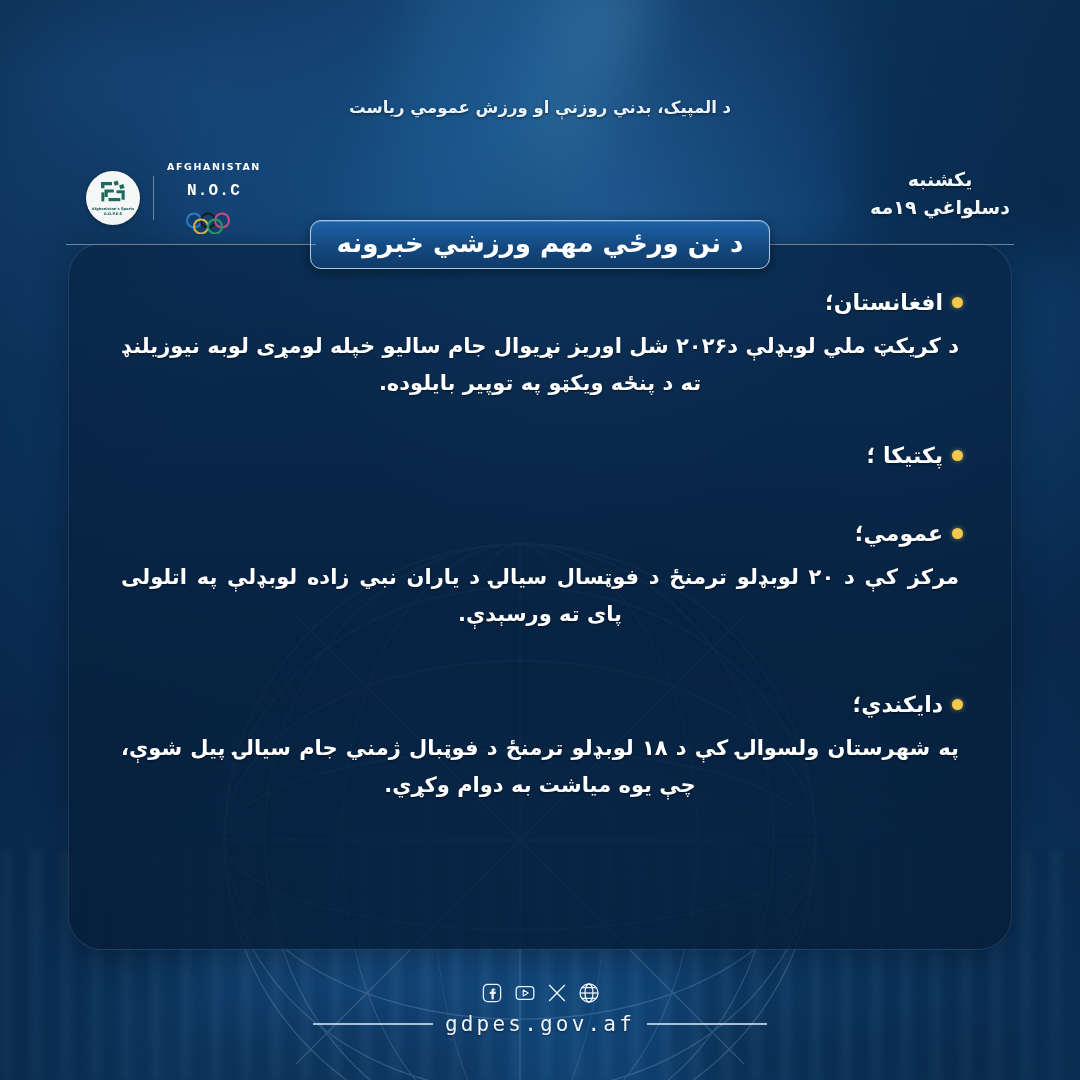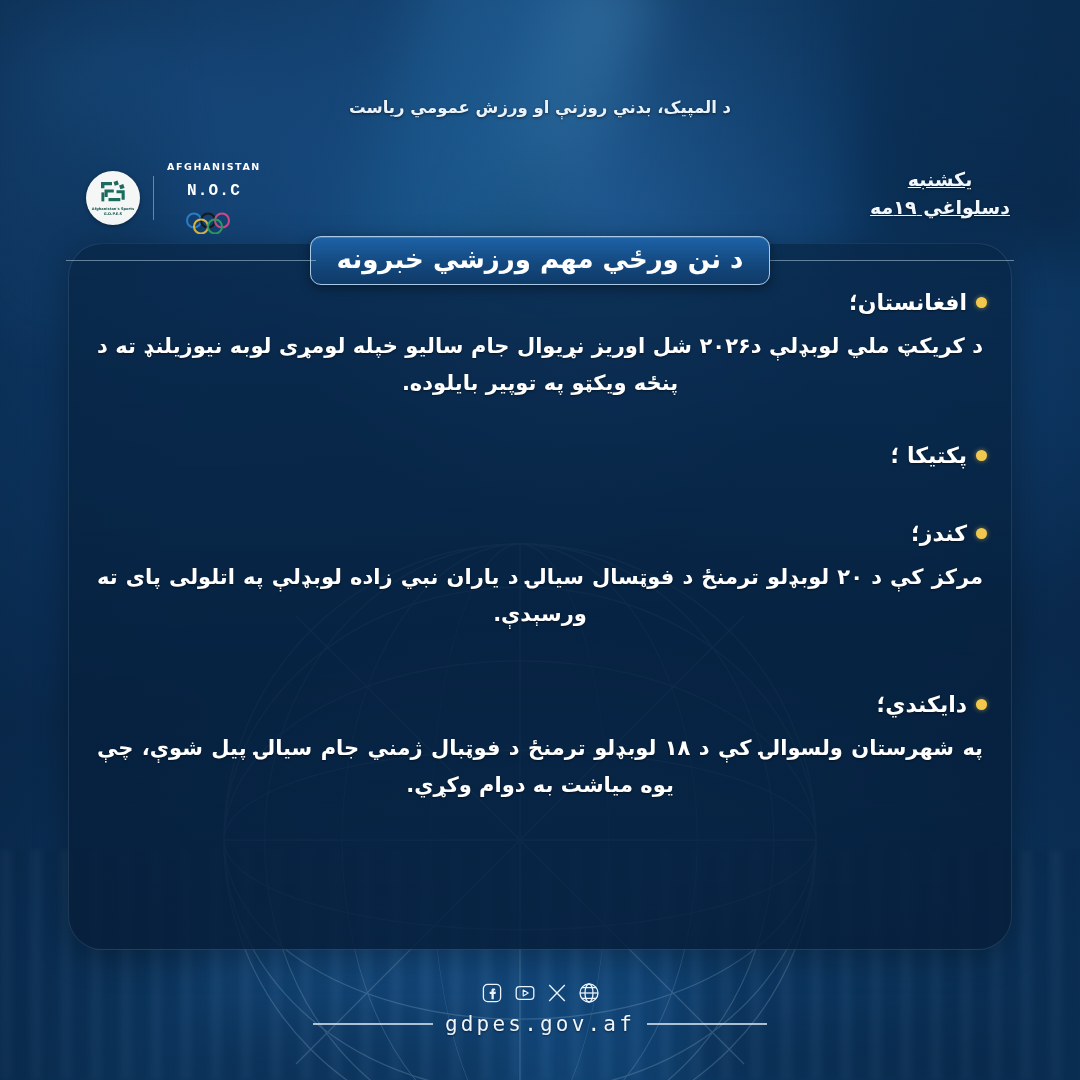"یکشنبه" .date-block { text-decoration: underline -> none }
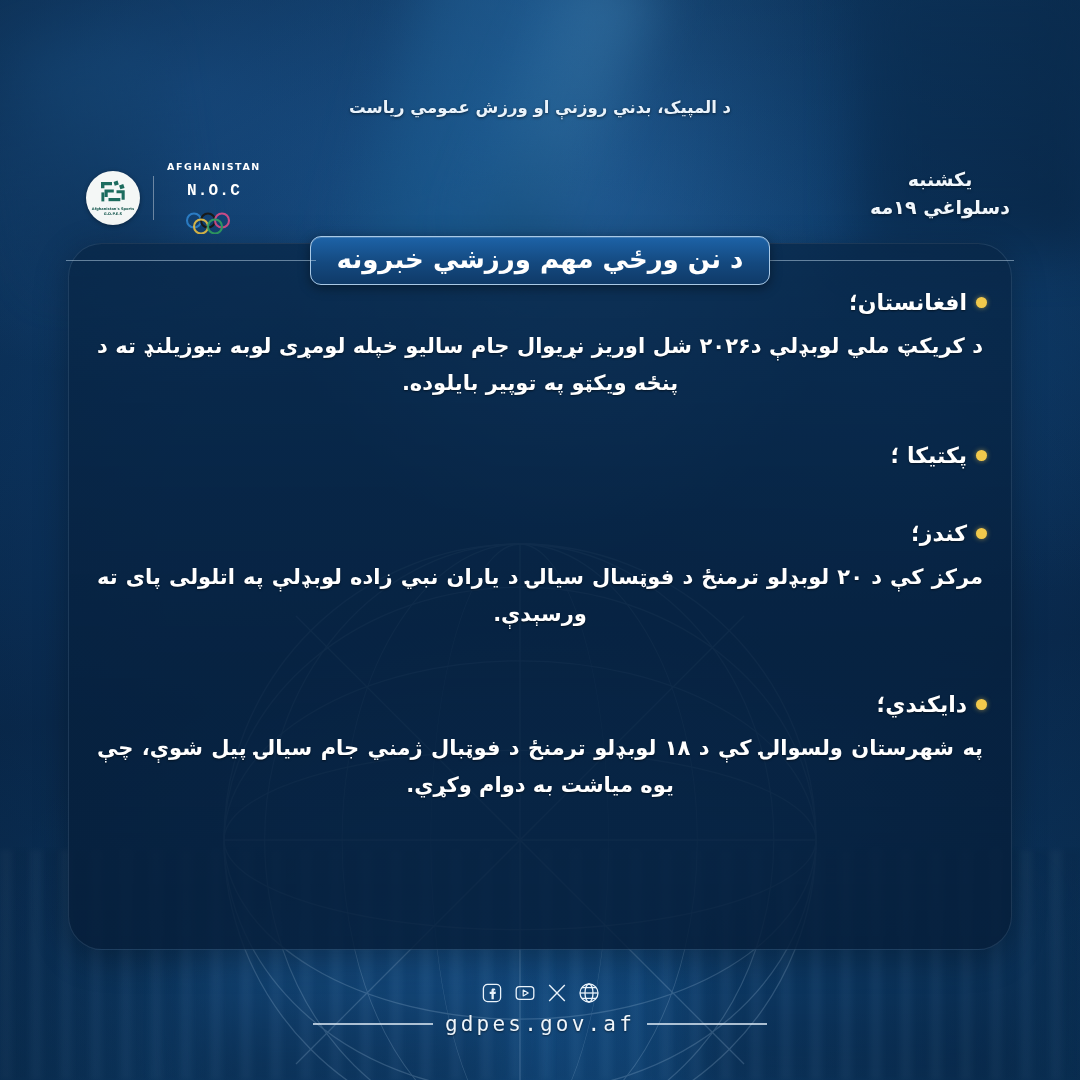"د نن ورځي مهم ورزشي" .title-pill { margin: 16px -6px -> 0 -6px }
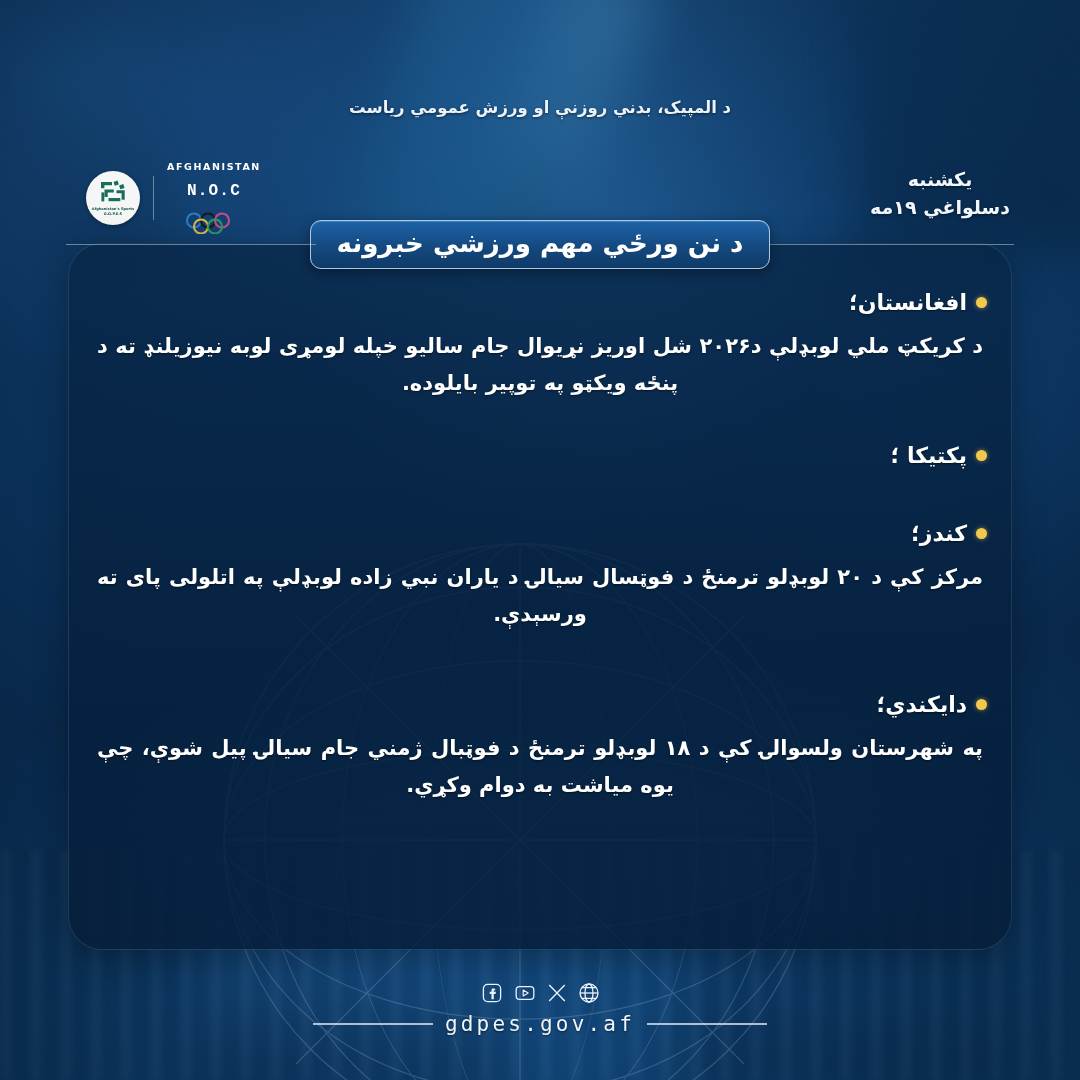"افغانستان؛" .card { padding: 46px 24px 30px -> 46px 48px 30px }
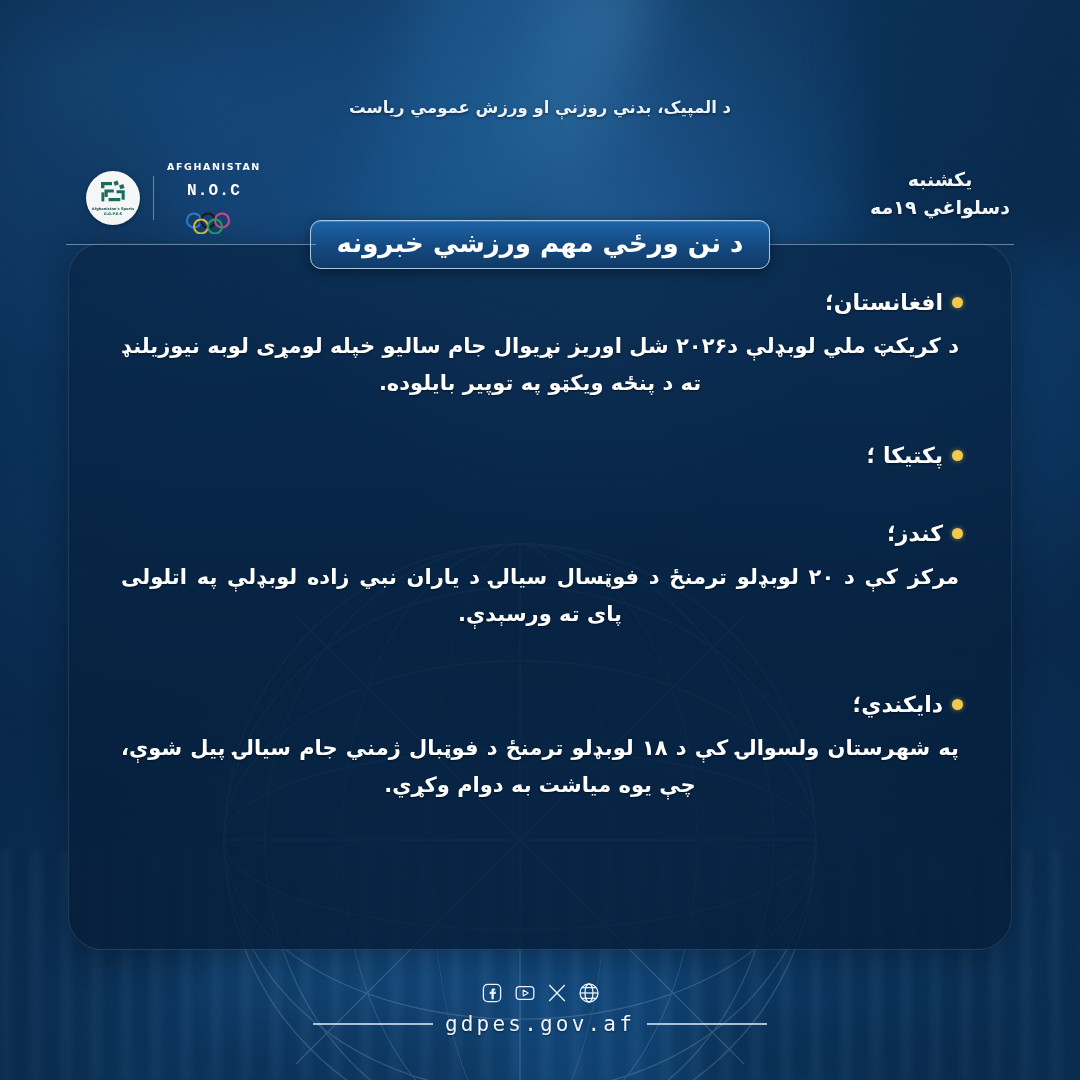"کندز؛" span.news-head-text { text: کندز -> عمومي }
